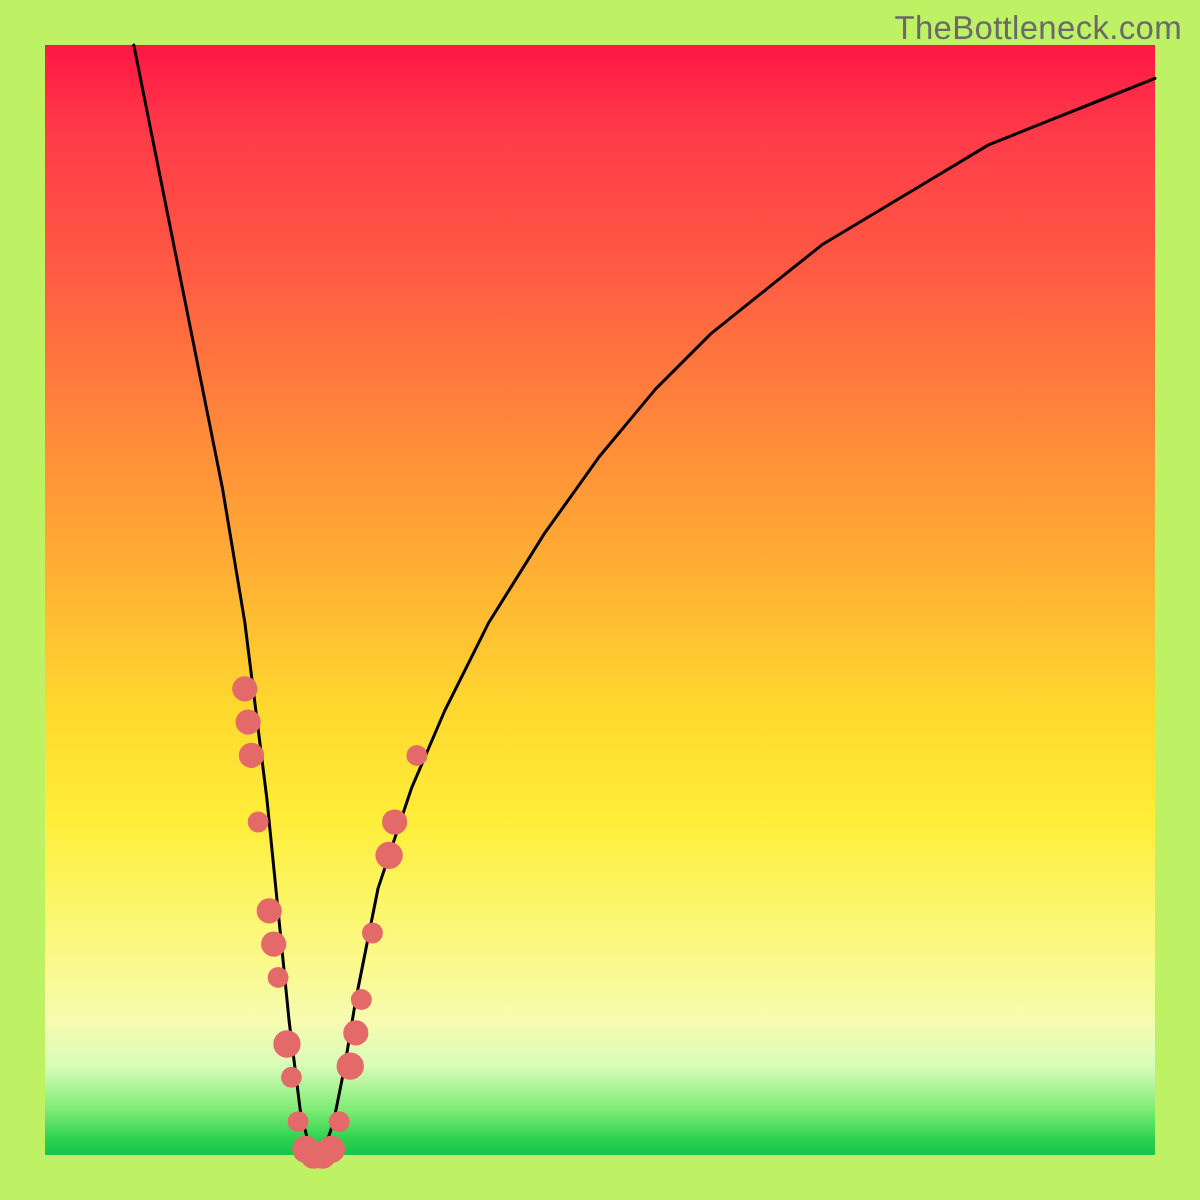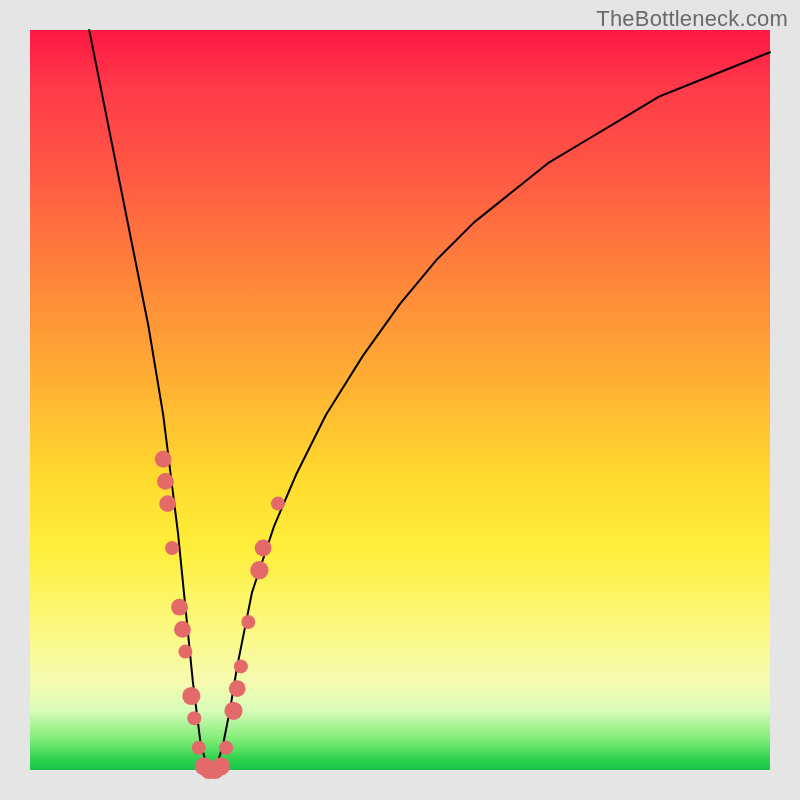"TheBottleneck.com" .frame { background: #e5e5e5 -> #bef264 }
